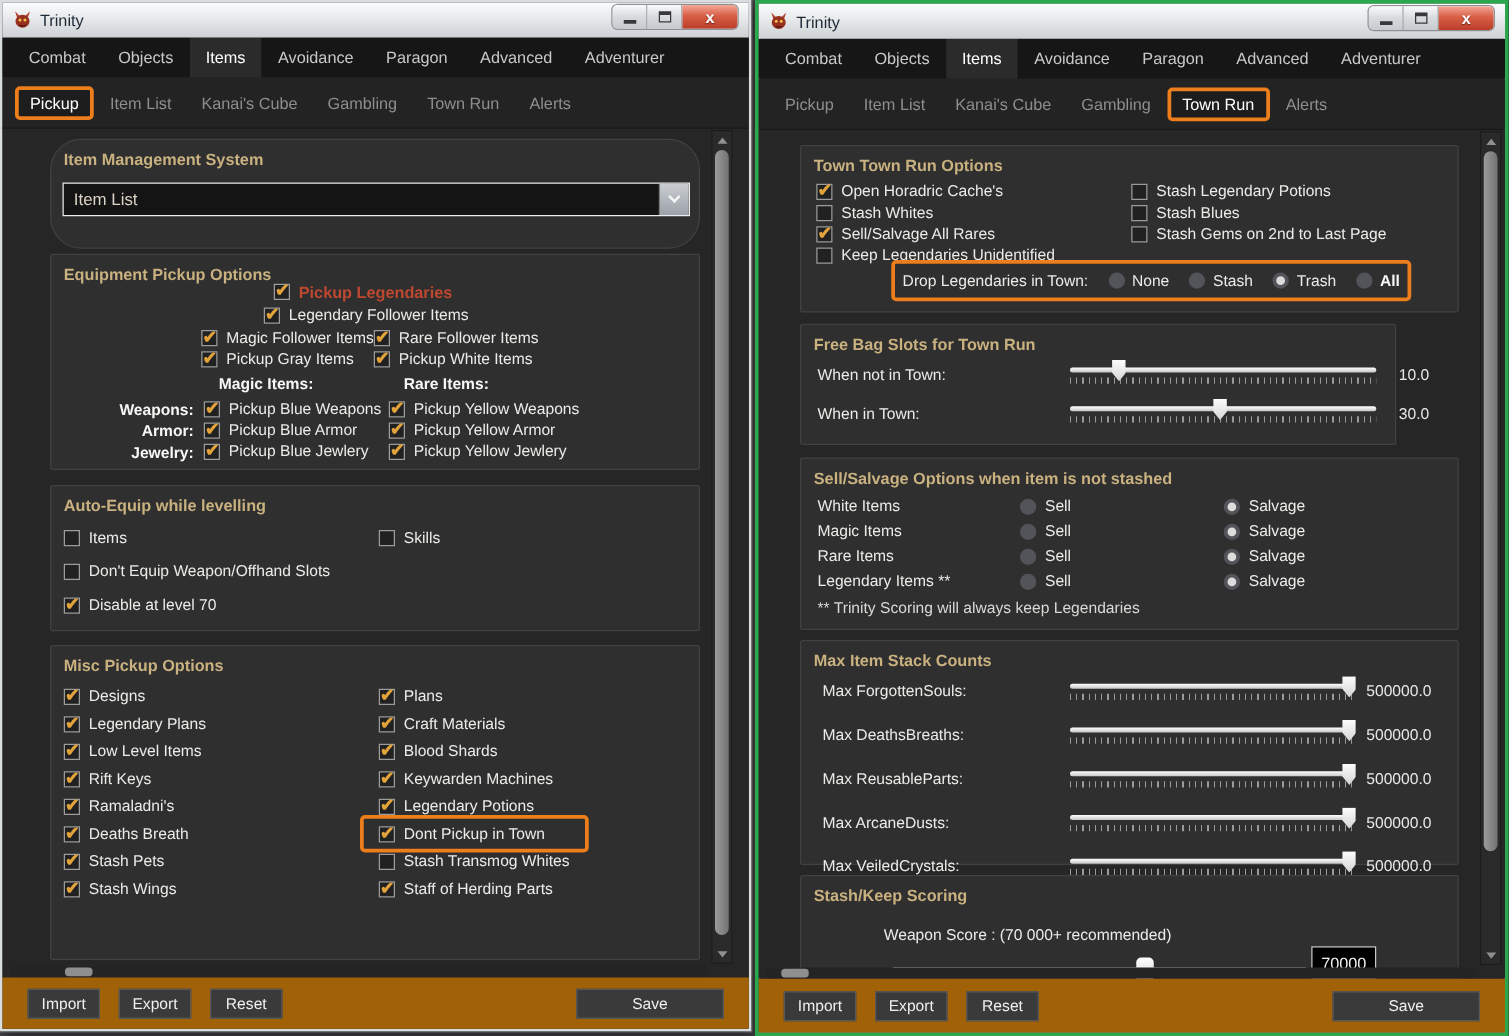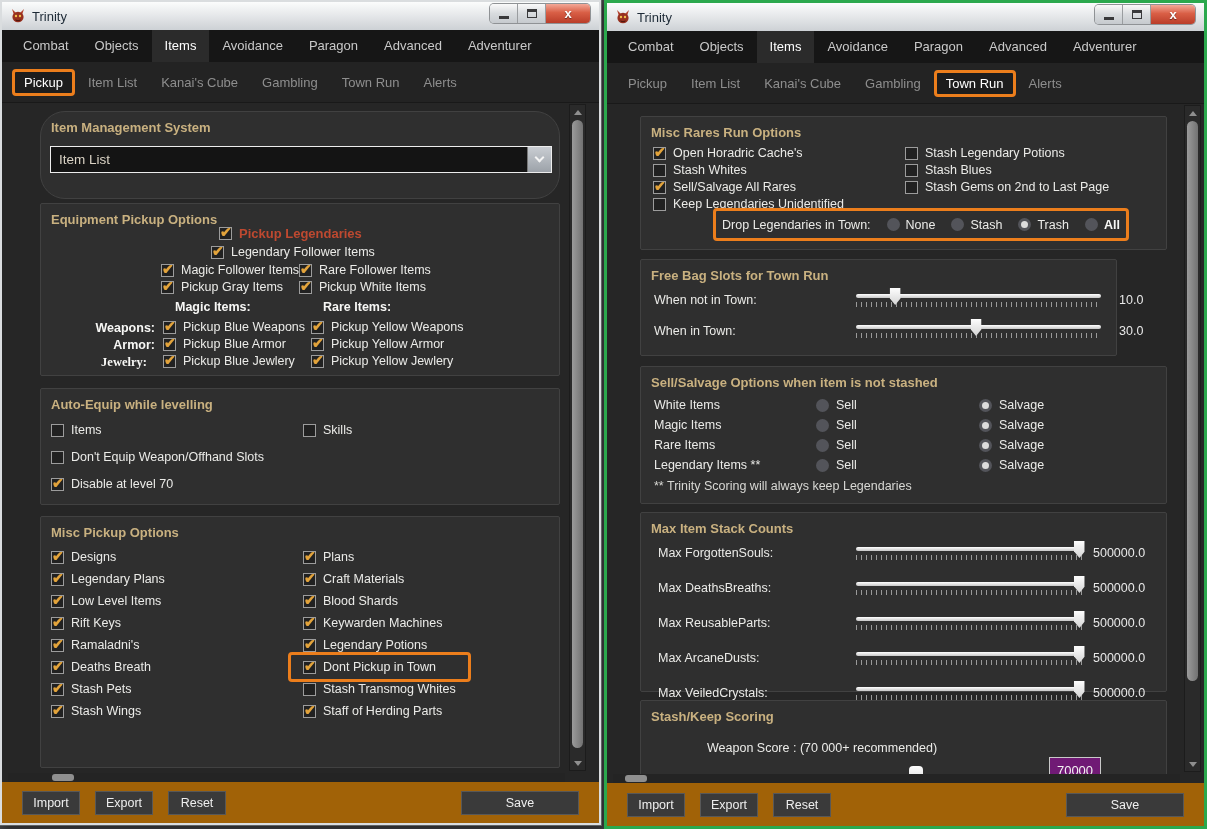"Misc Rares Run Options" div.ghdr { text: Misc Rares -> Town Town }
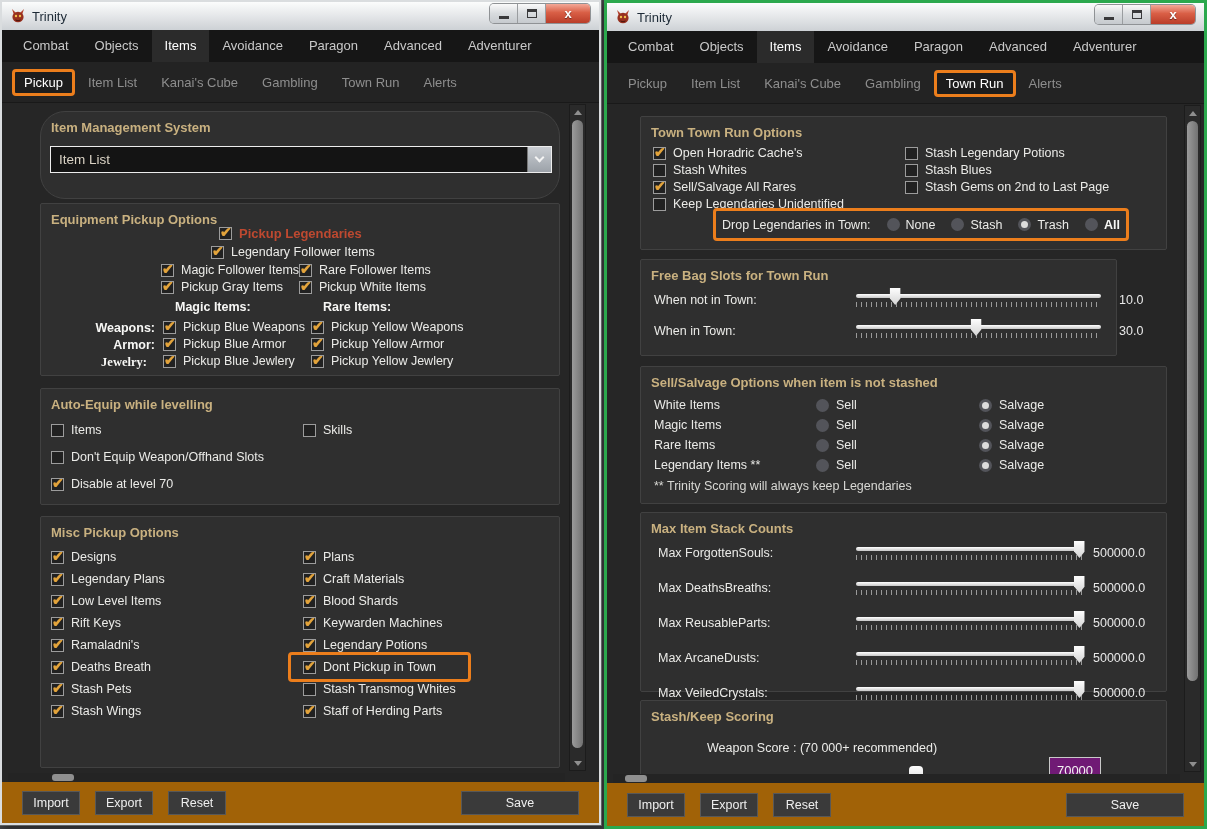"Jewelry:" span.lbl { font-family: Liberation Serif, serif -> none; text-align: center -> right }
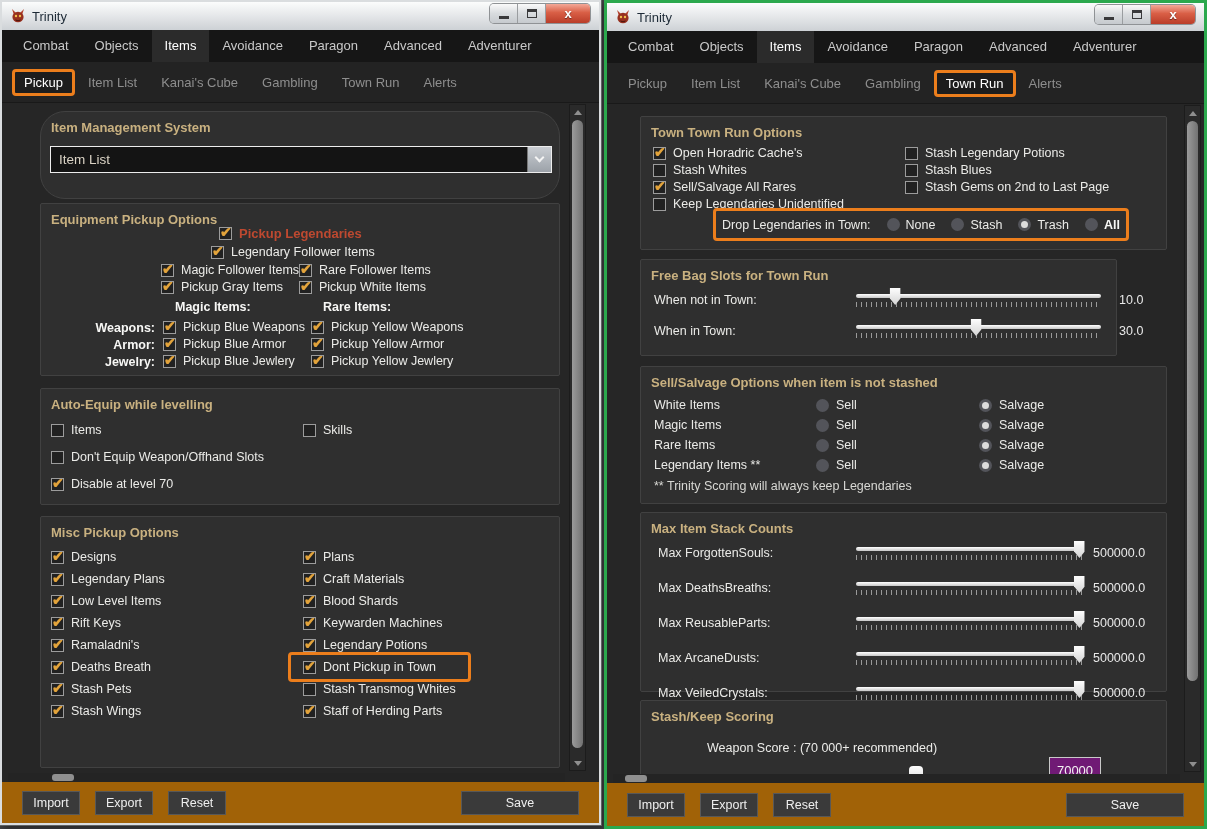"70000" .scorebox { background: #701a75 -> #000000 }
